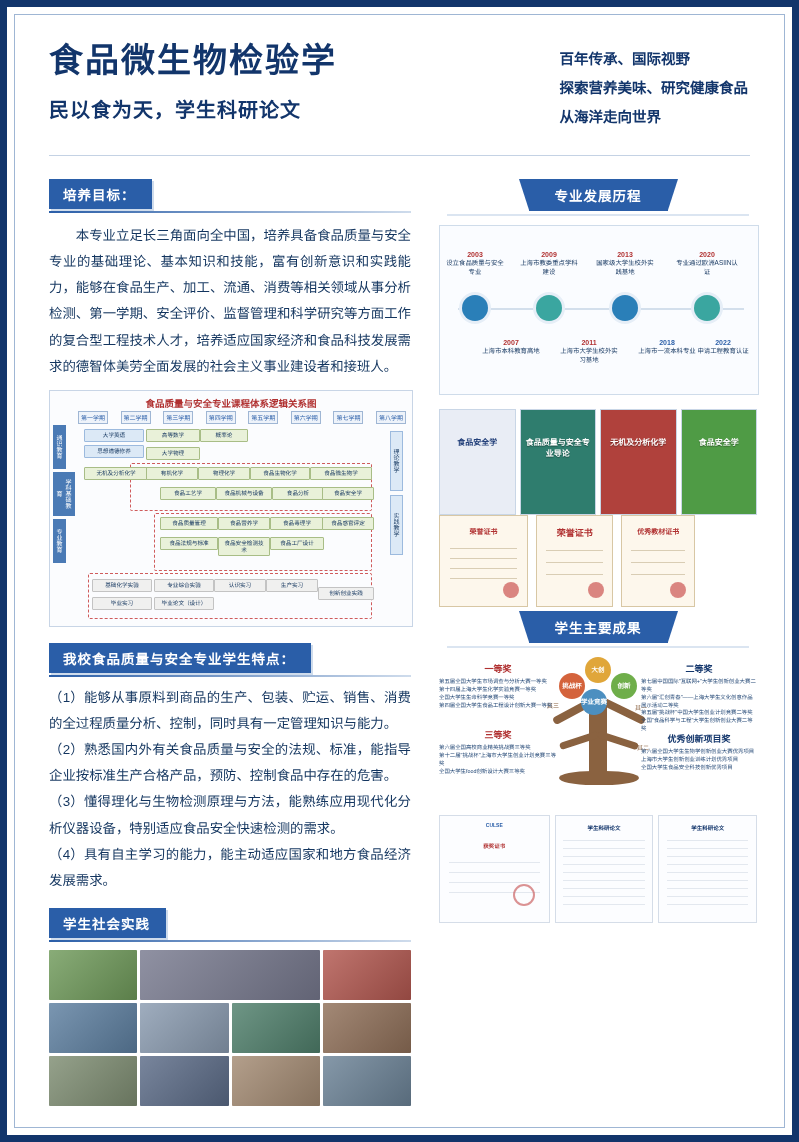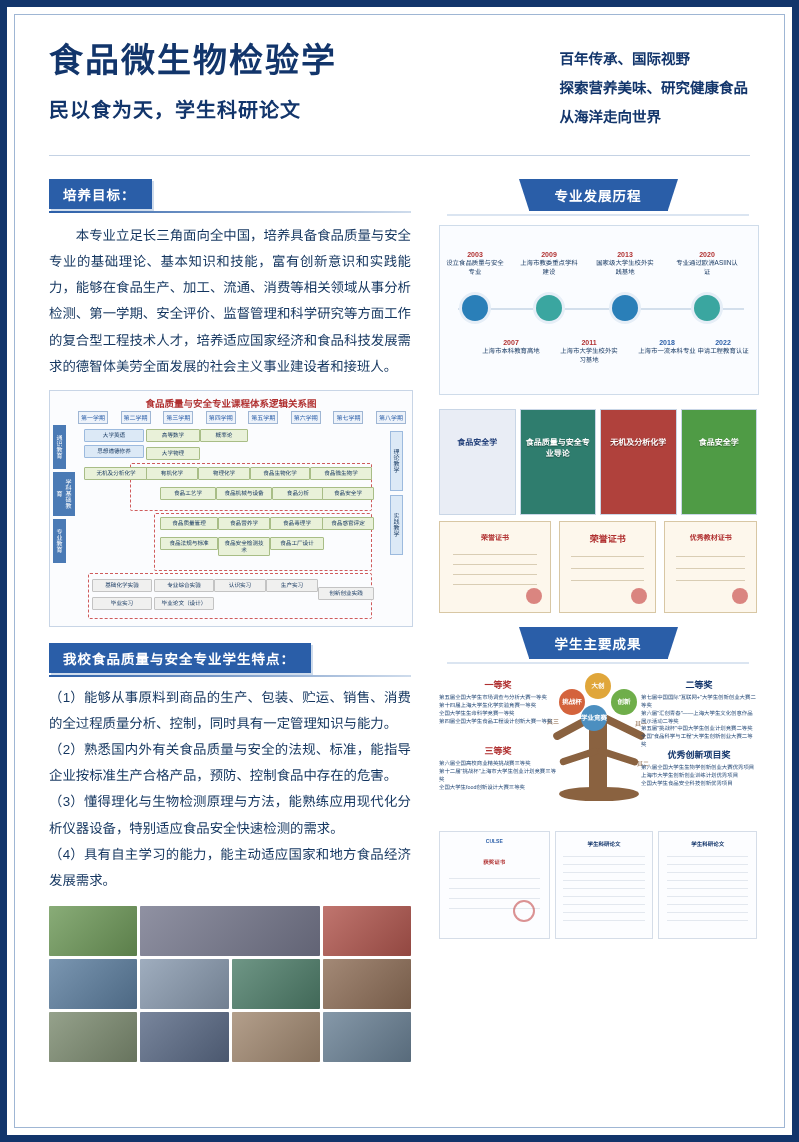"荣誉证书" .certs { margin-top: 6px -> none; width: 318px -> 256px }
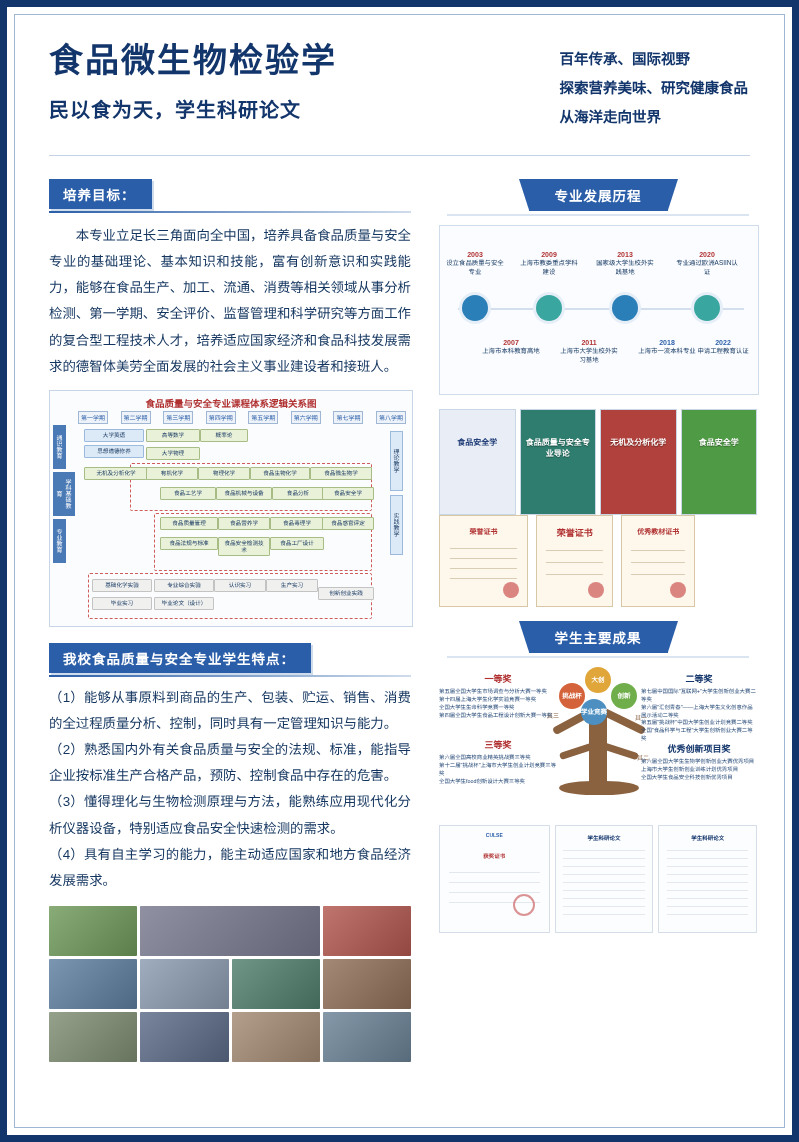"学生主要成果" .achv { margin-top: 14px -> 4px }
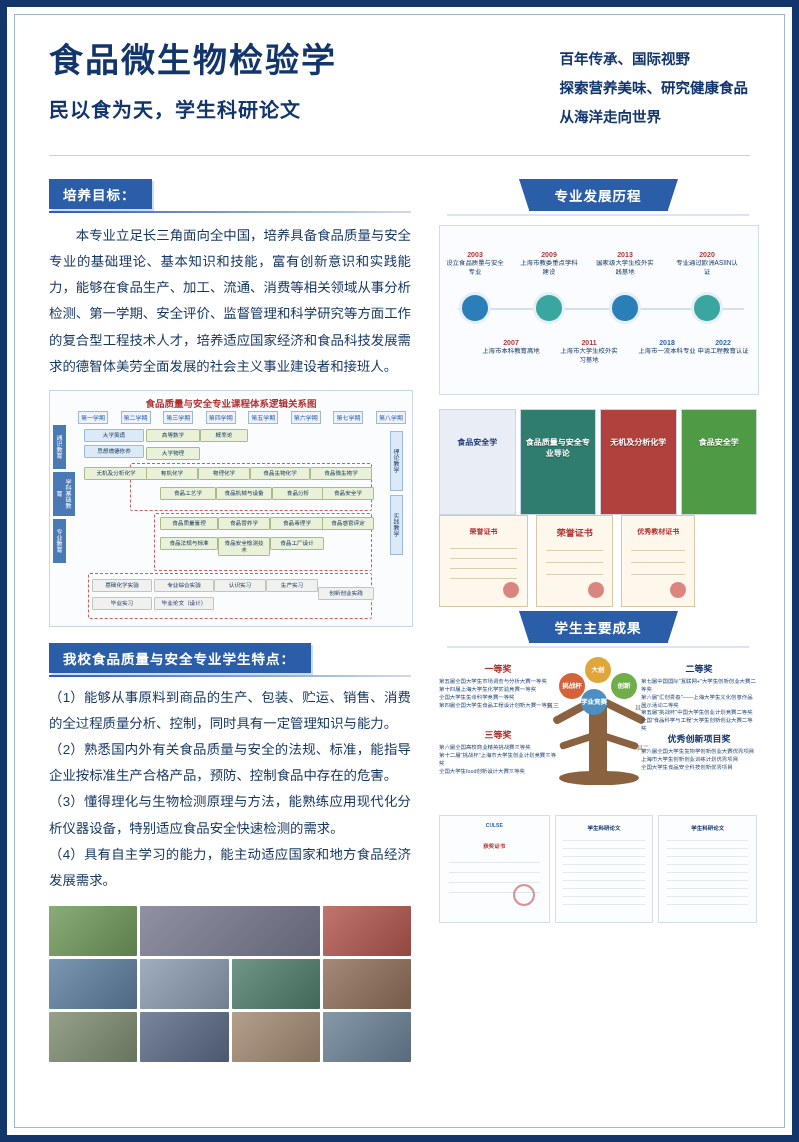"学生社会实践" div.practice { html: none -> <div> <span>学生社会实践</span> </div> }
